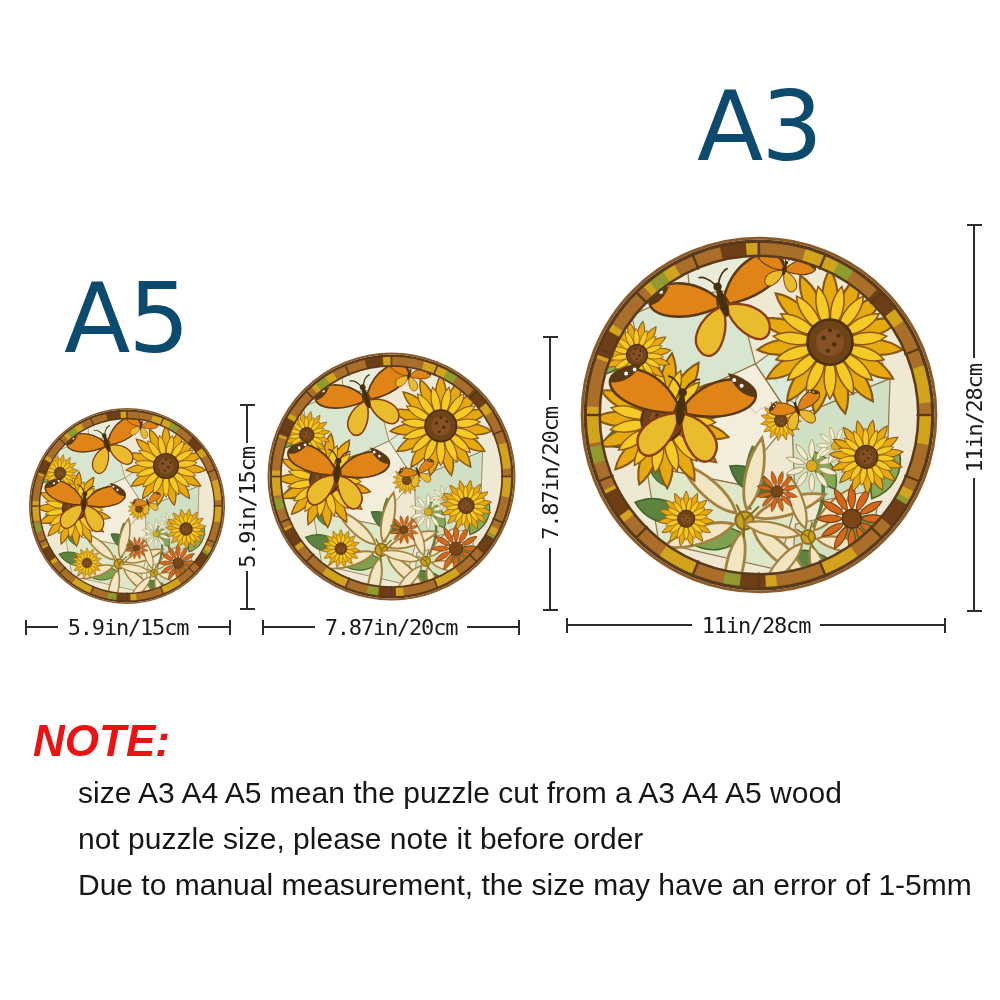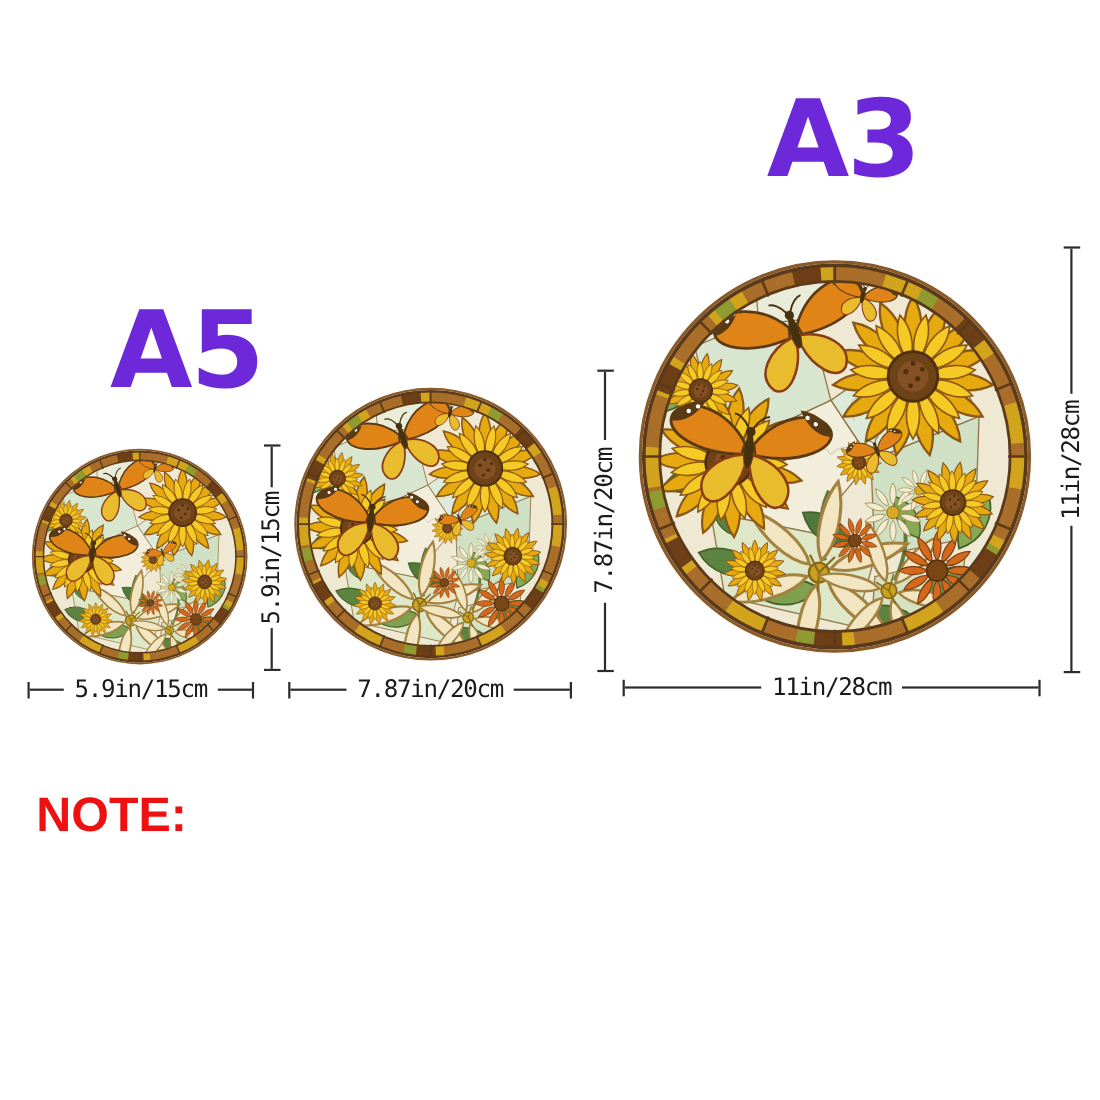"A3" .size-label { color: #6d28d9 -> #0c4a6e; font-weight: 700 -> 400 }
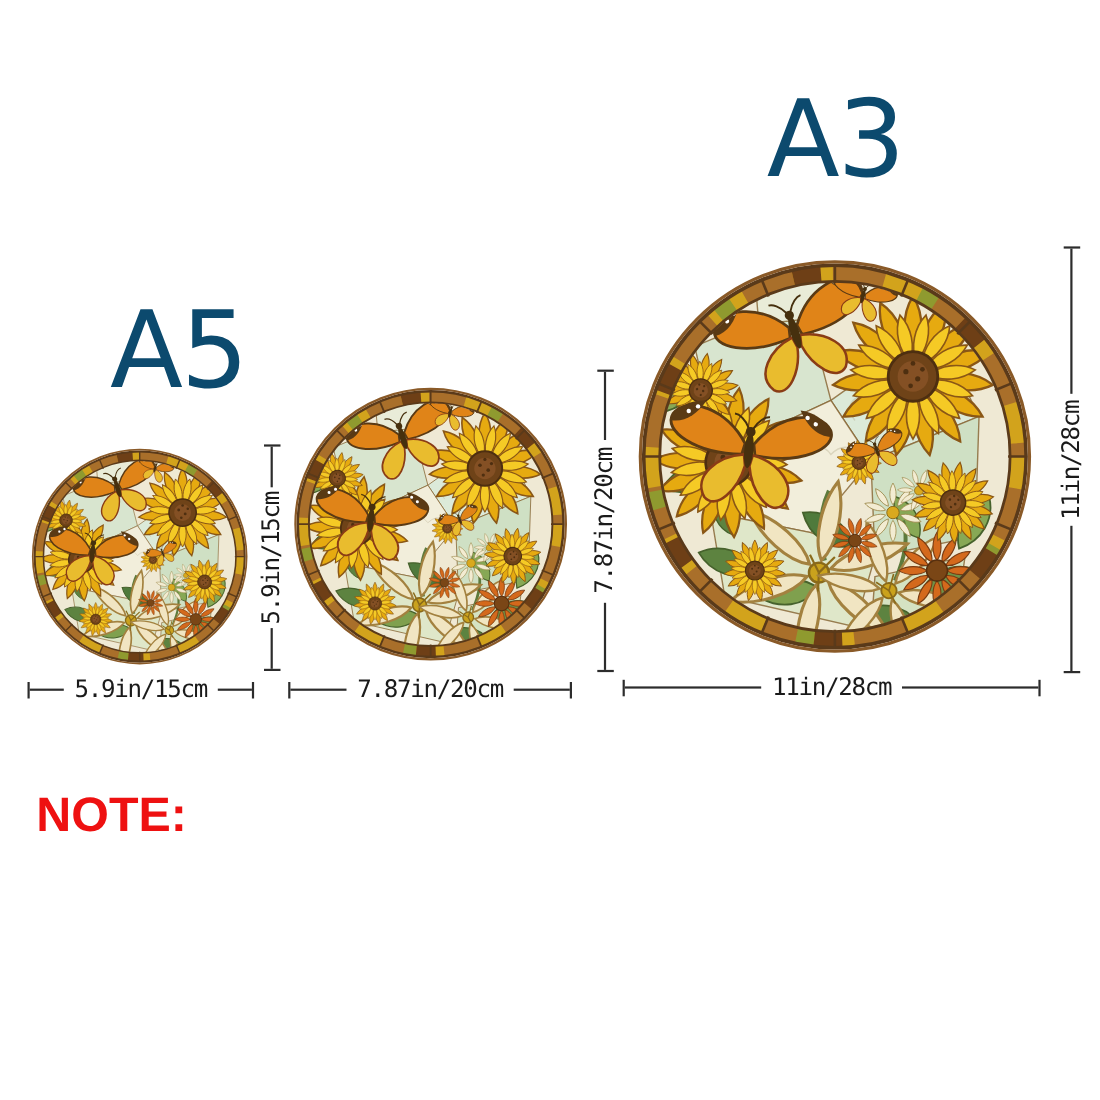"A5" #label-a5 { margin-left: 36px -> none }
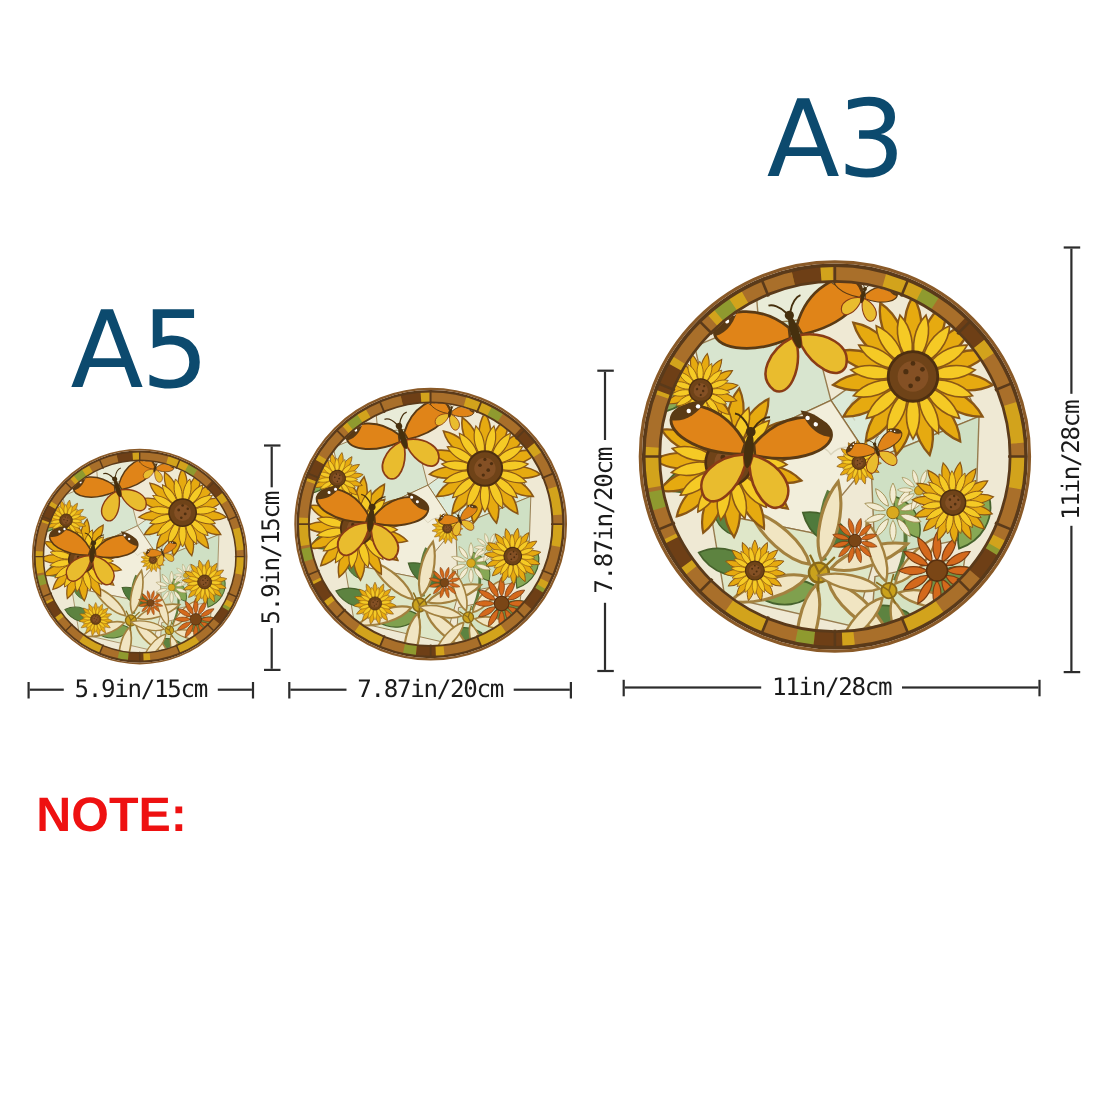"NOTE:" #note-heading { font-style: none -> italic }
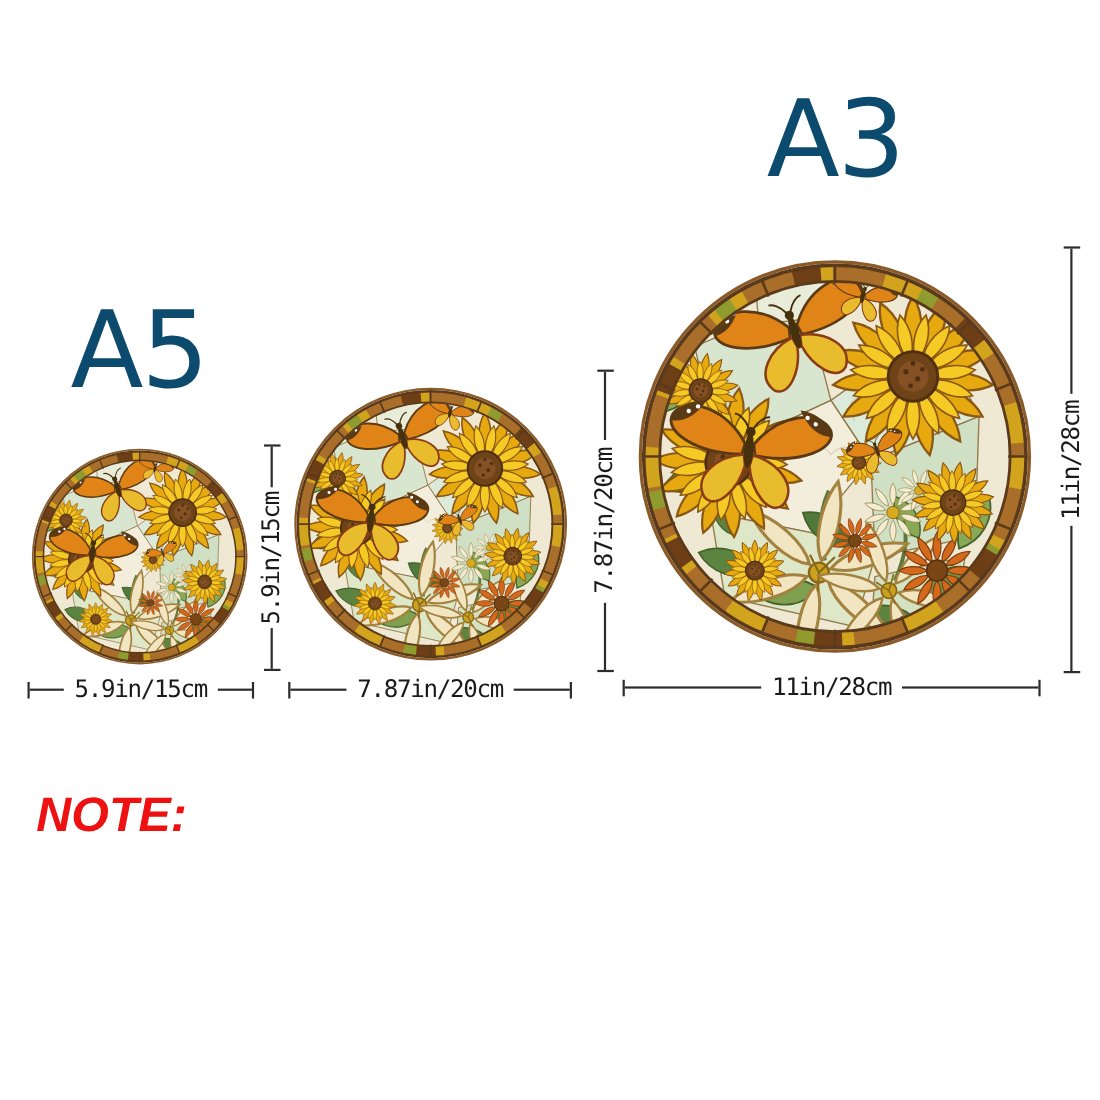"size A3 A4 A5 mean" div { html: none -> <div> <div>size A3 A4 A5 mean the puzzle cut from a A3 A4 A5 wood</div> <div>not puzzle size, please note it before order</div> <div>Due to manual measurement, the size may have an error of 1-5mm</div> </div> }
